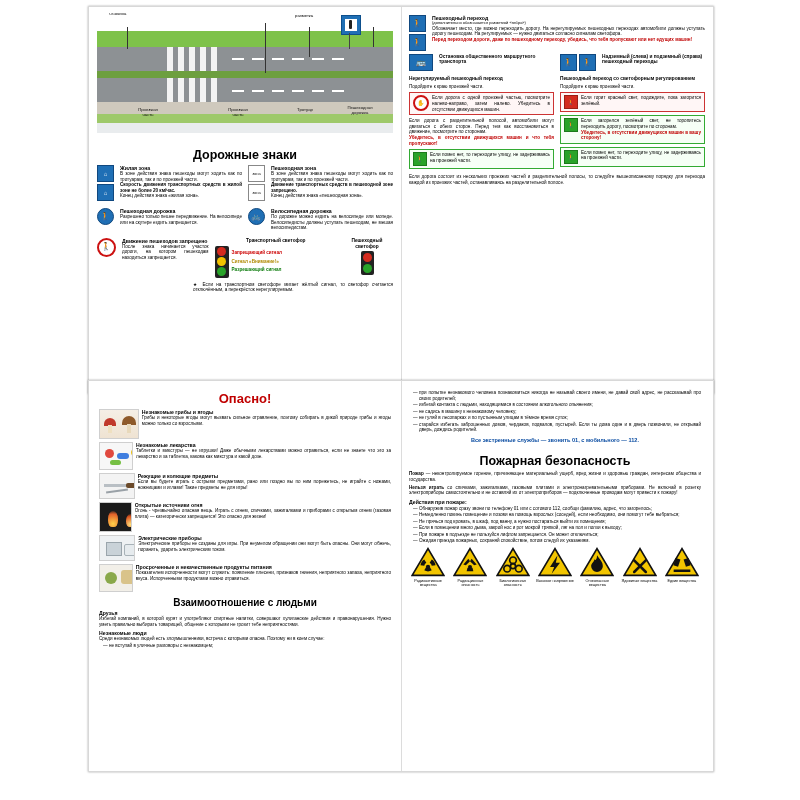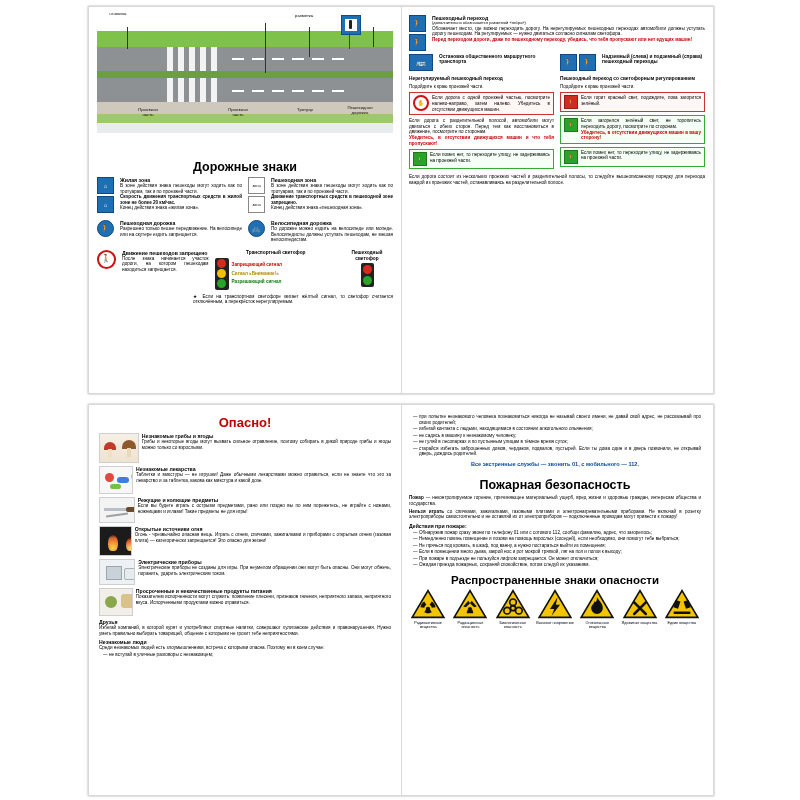"Дорожные знаки" div.h1 { margin-top: 27px -> 15px }
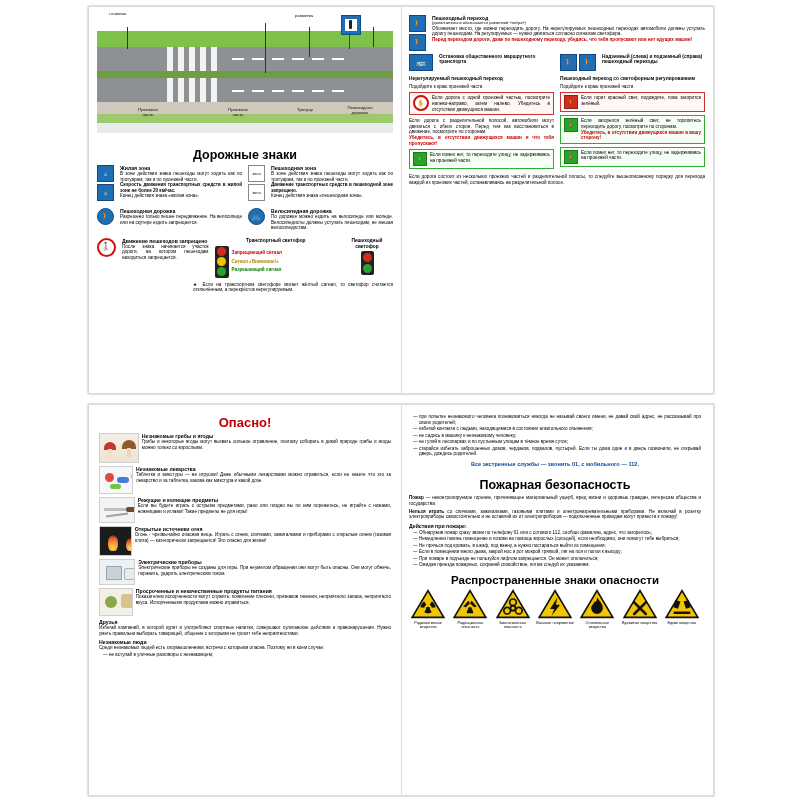"Опасно!" .sheet-bot { top: 404px -> 380px }
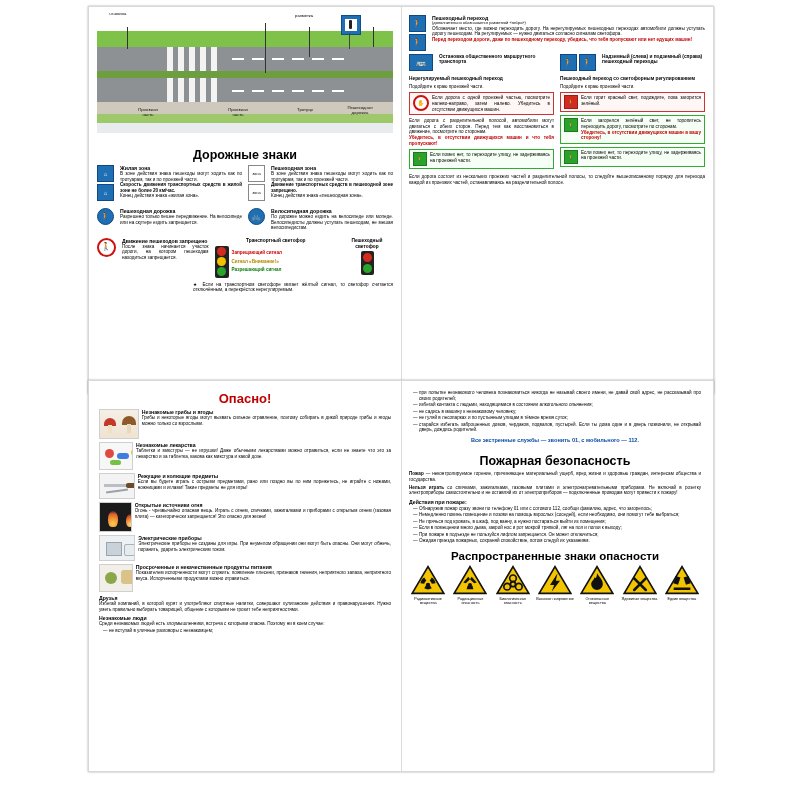"Распространенные знаки опасности" div.h1 { html: <div>Распространенные знаки опасности</div> -> none }
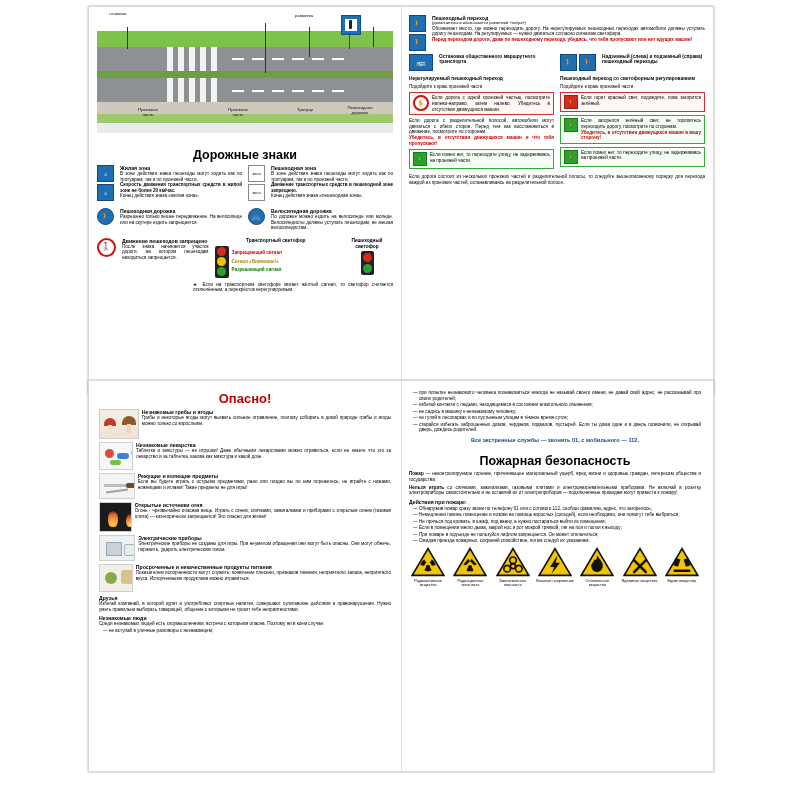"Взаимоотношение с людьми" div.h2 { html: none -> <div>Взаимоотношение с людьми</div> }
